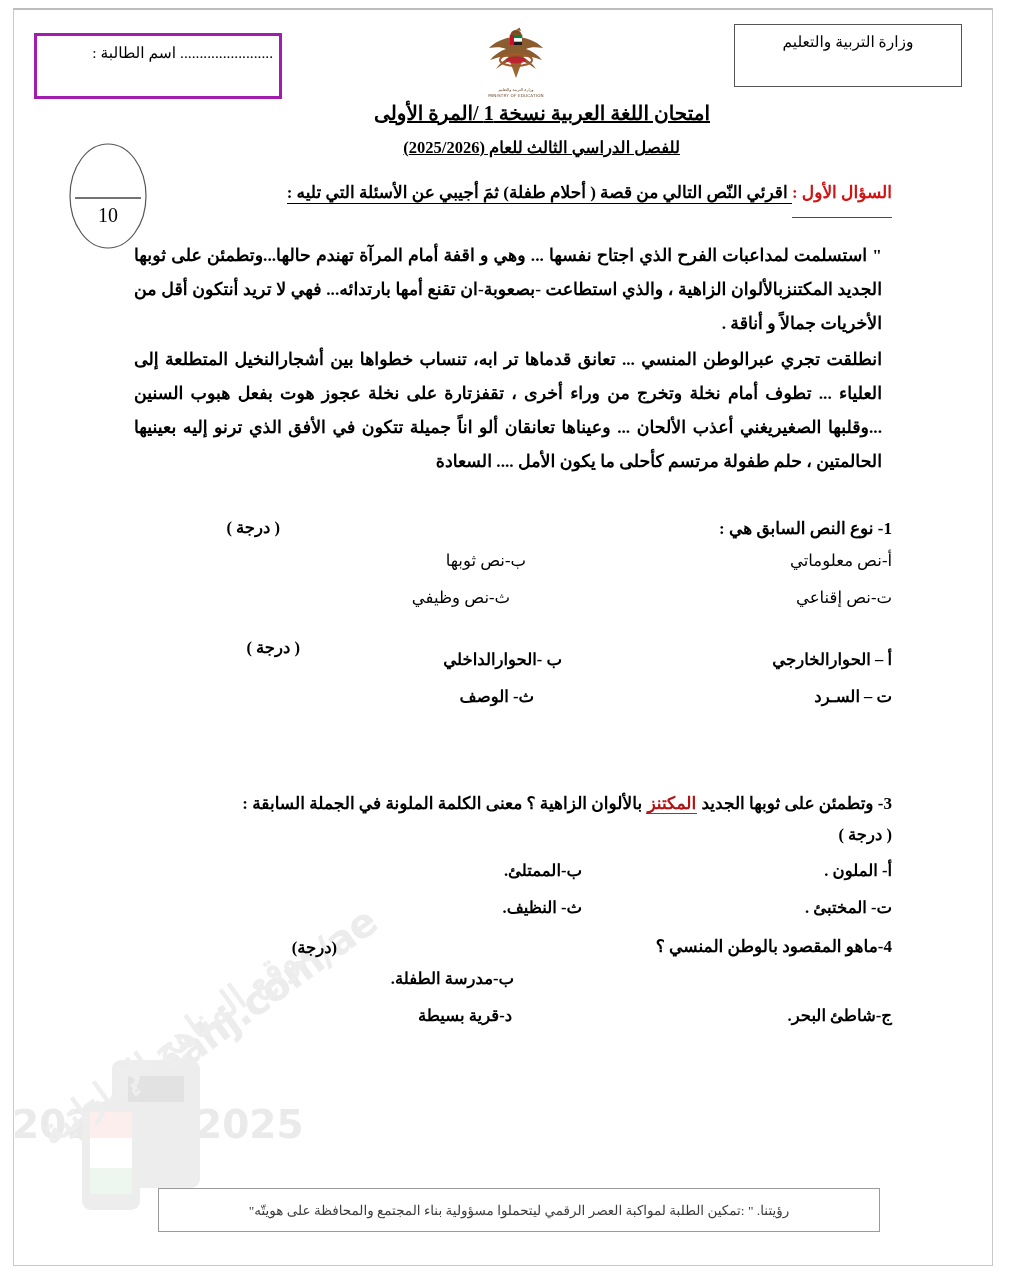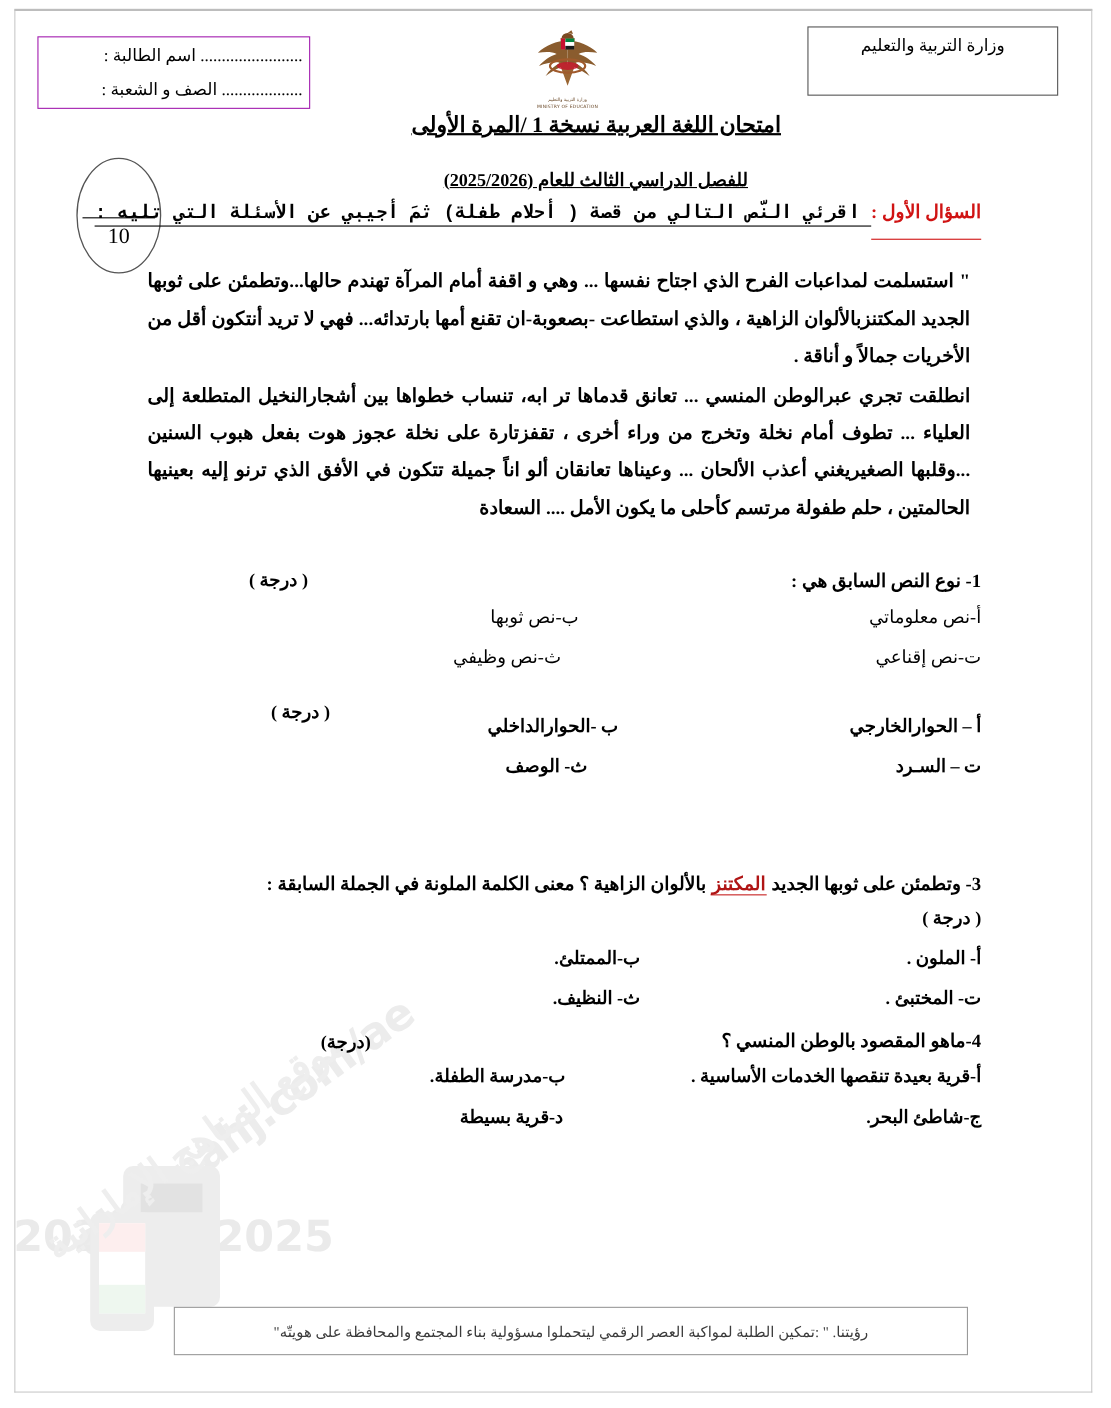"........................ اسم الطالبة :" .hdr-left-box { border: 1px solid #a21caf -> 3px solid #a21caf }
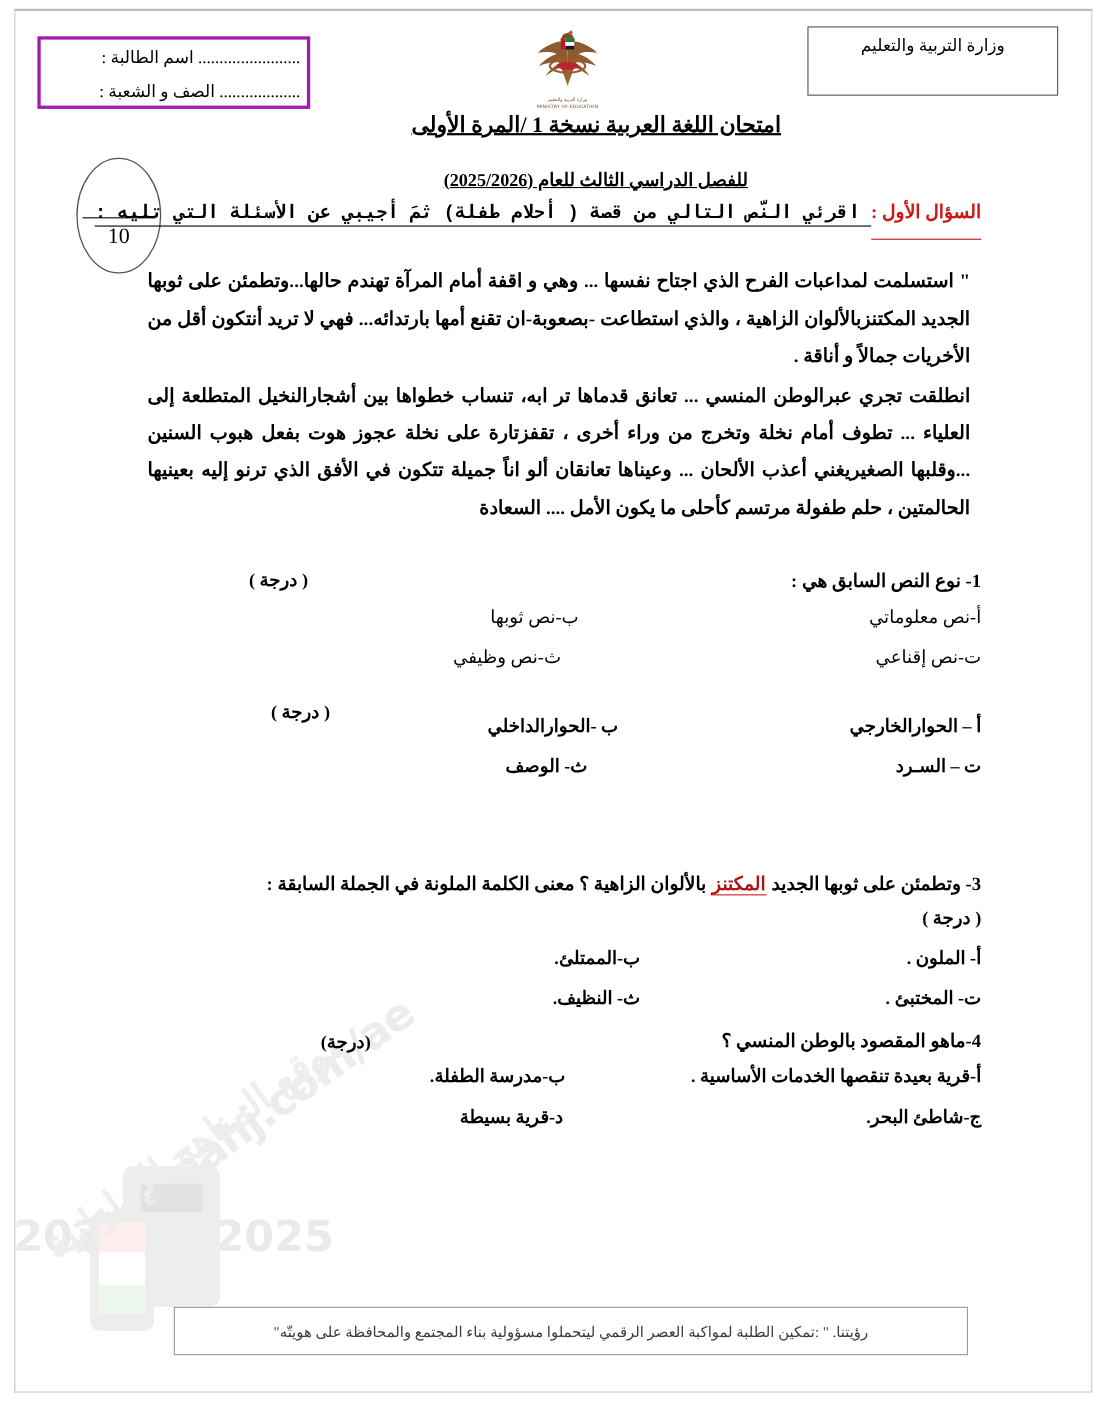"................... الصف و الشعبة :" div { html: <div> <span>...................</span> <span>الصف و الشعبة :</span> </div> -> none }
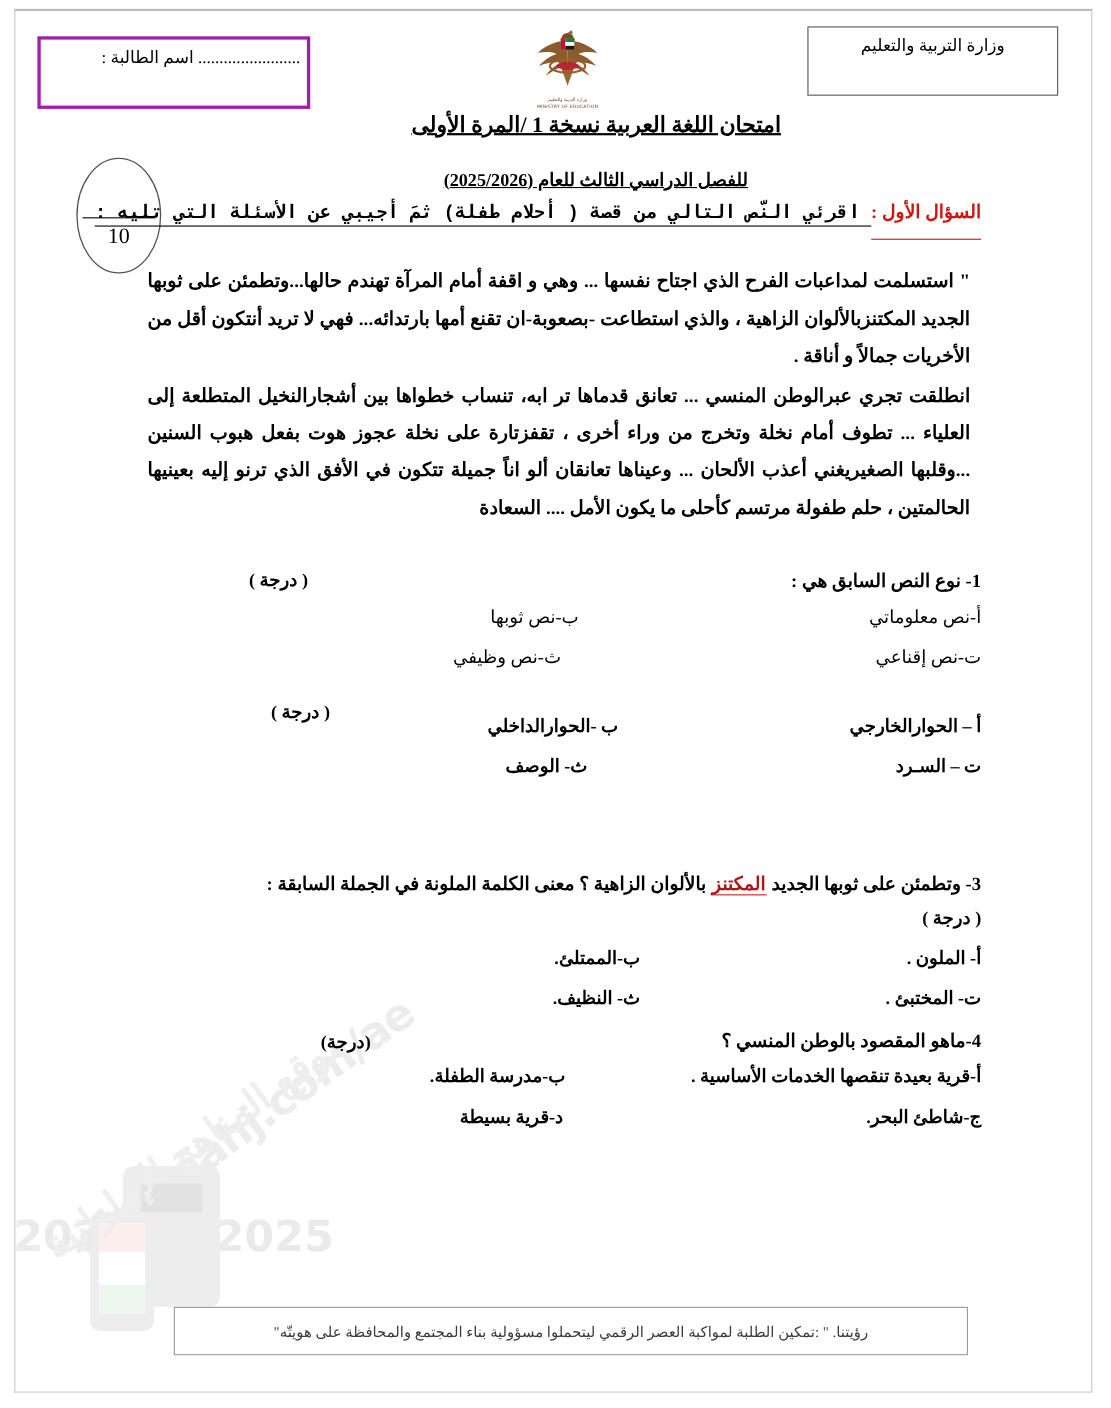"للفصل الدراسي الثالث للعام (2025/2026)" .title2 { margin-top: 16px -> none }
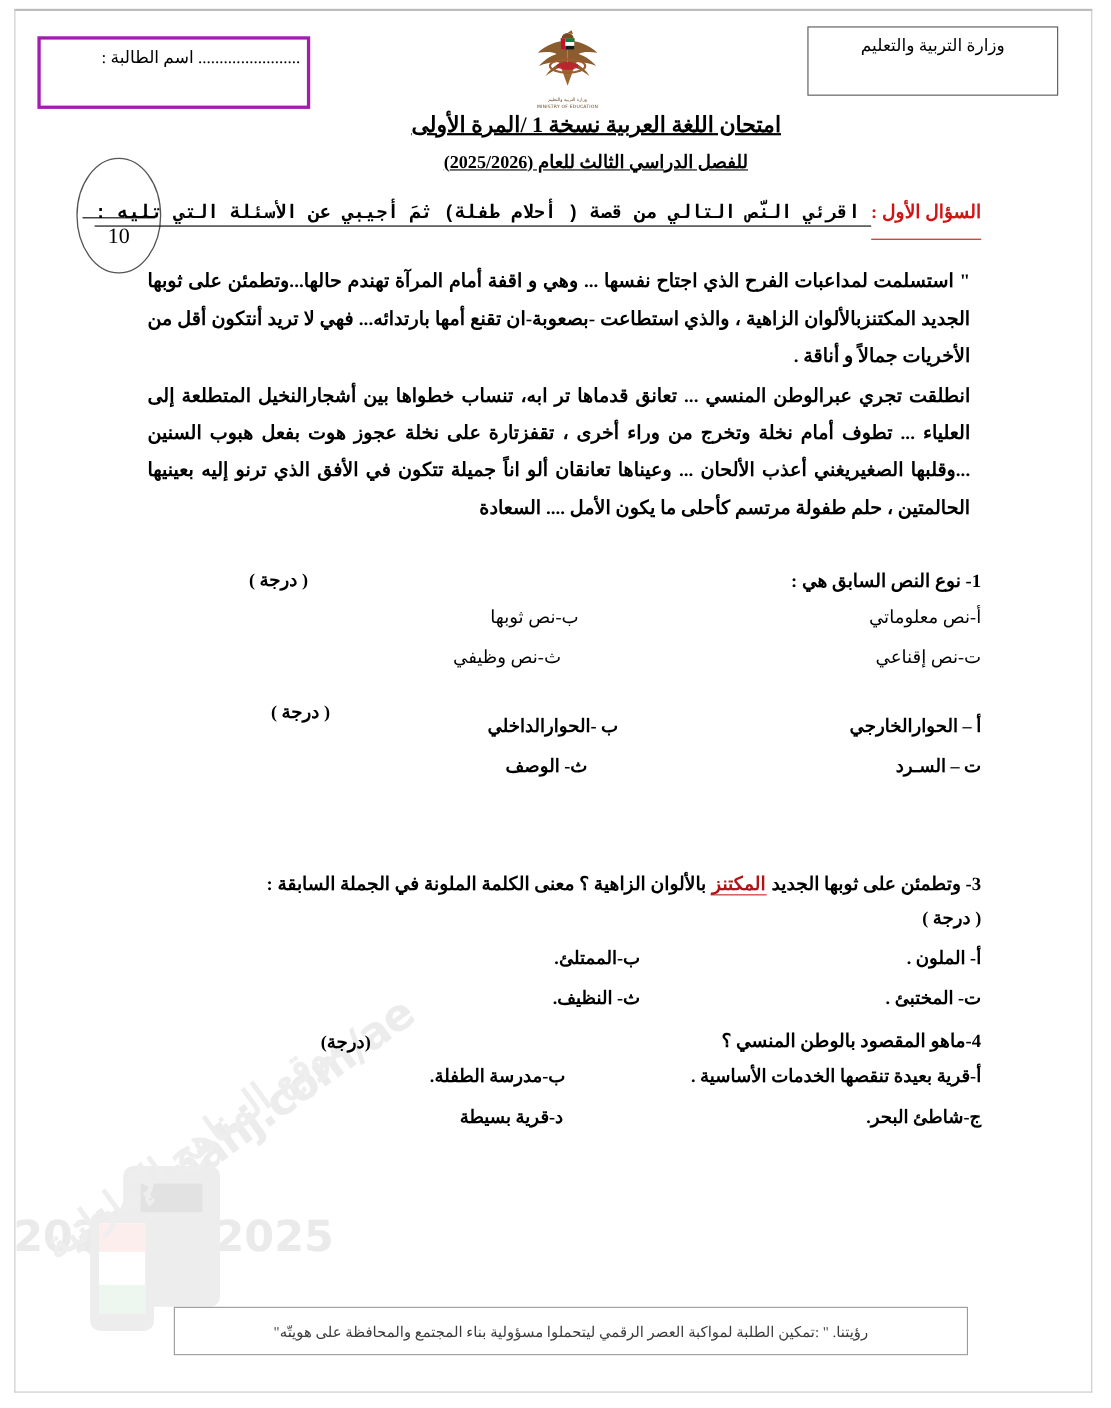"اقرئي النّص التالي من قصة" .q-head .rest { font-family: Liberation Mono, monospace -> none }
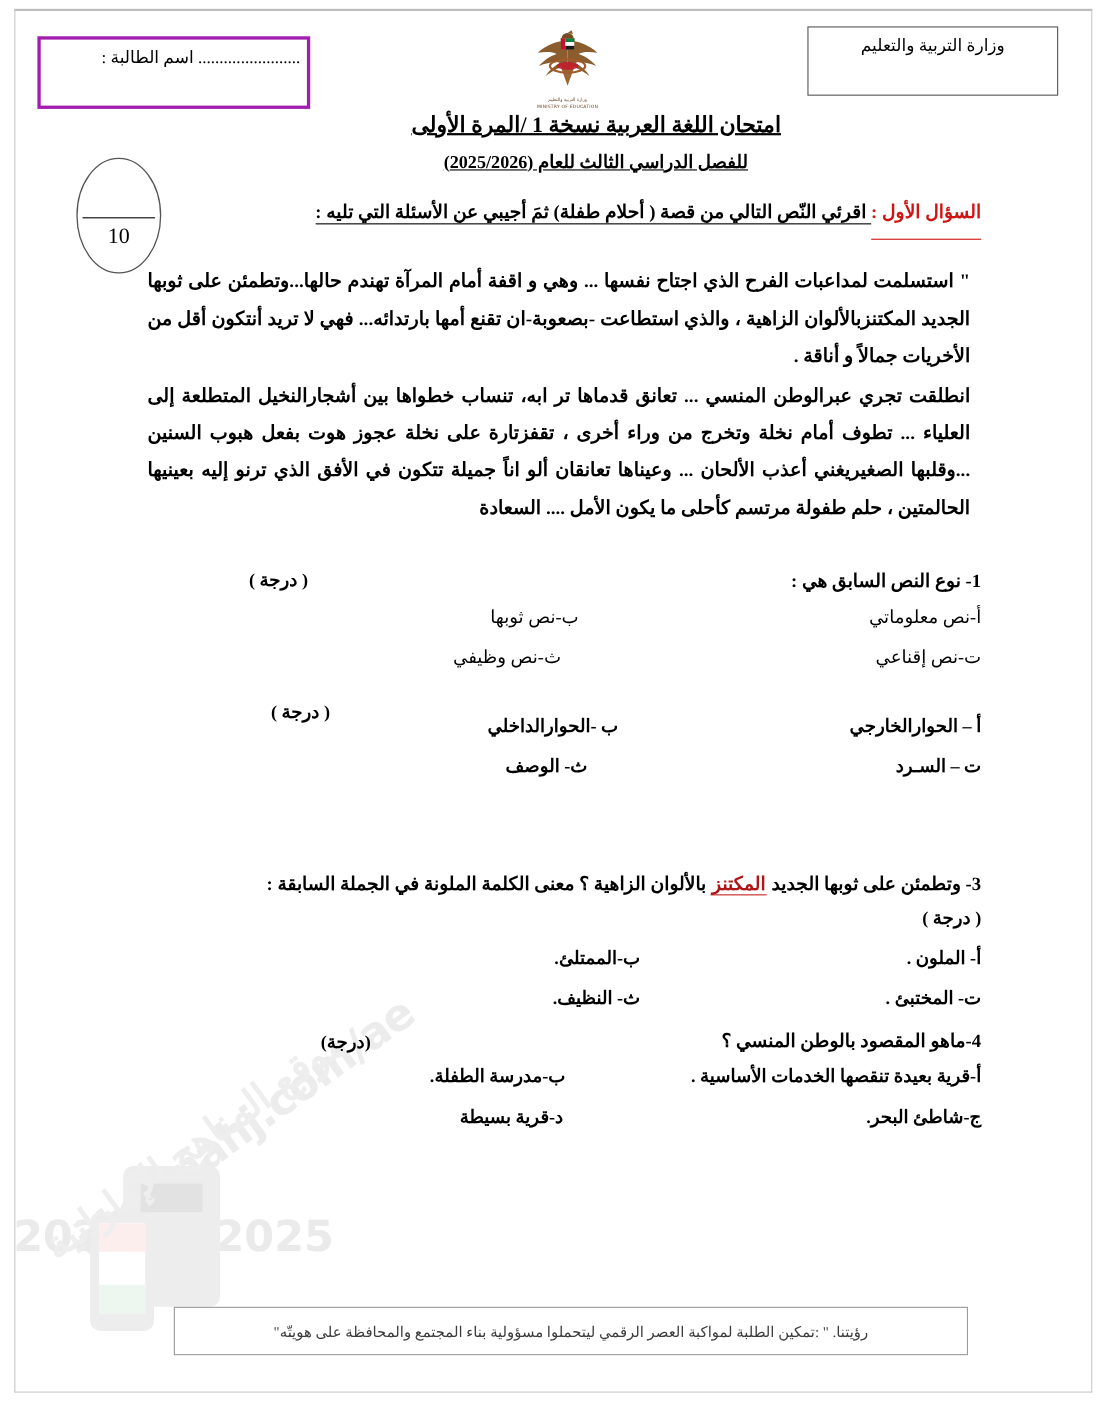"أ-قرية بعيدة تنقصها الخدمات الأساسية" div.opt { html: <div>أ-قرية بعيدة تنقصها الخدمات الأساسية .</div> -> none }
